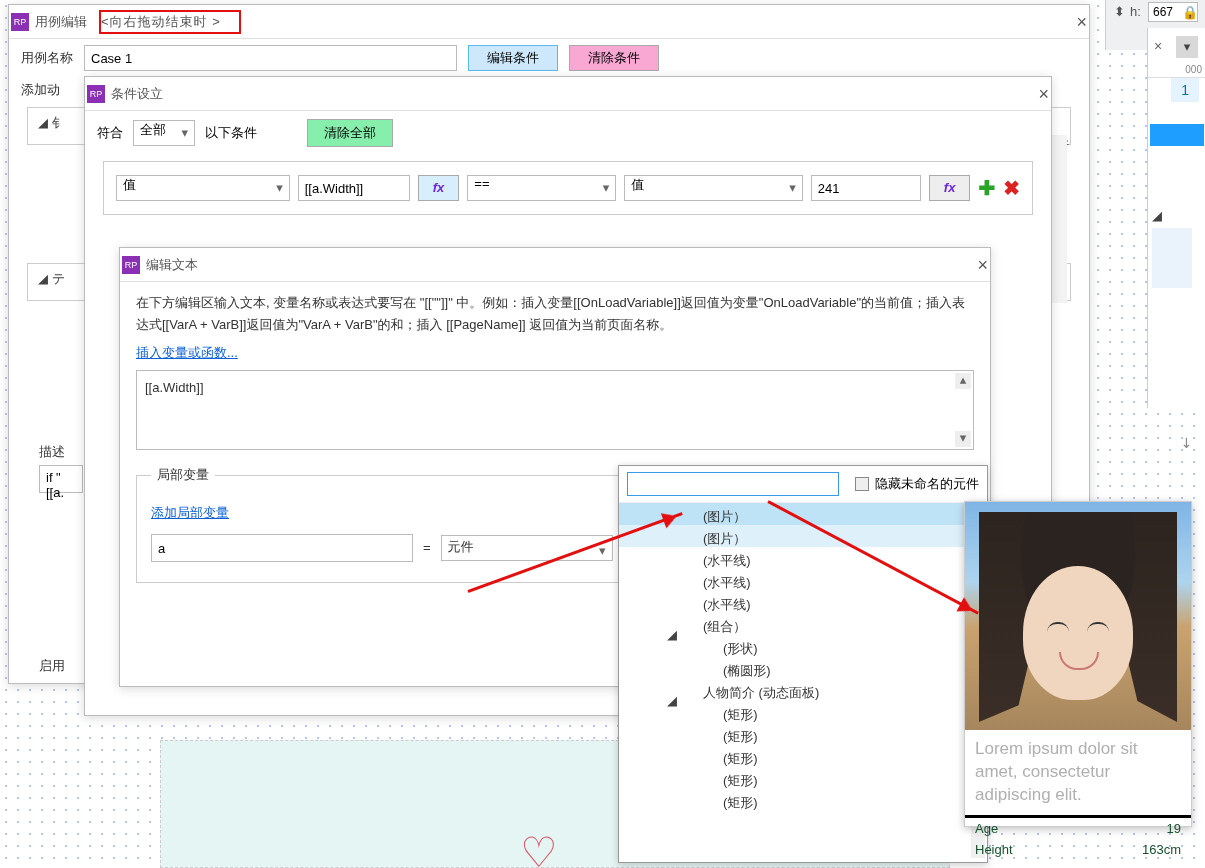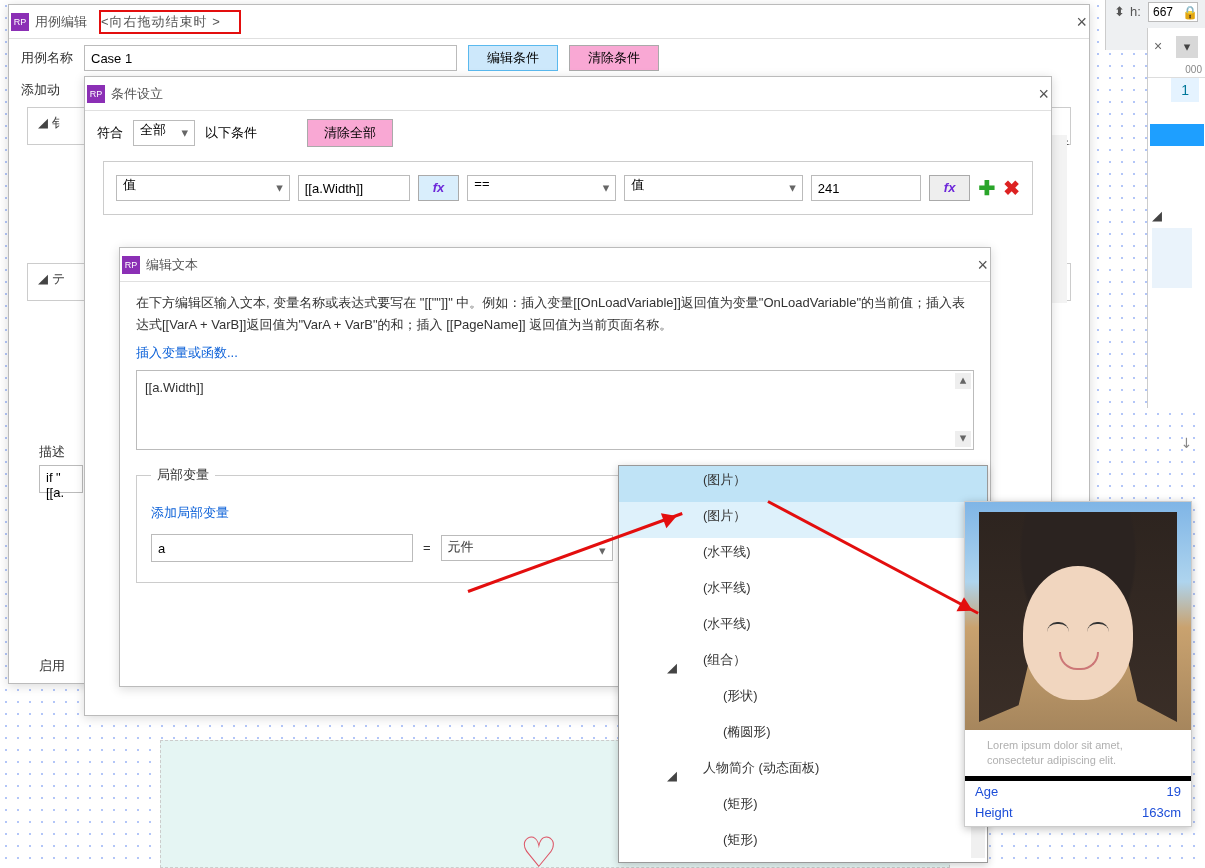"清除全部" button.btn { background: #f9a8d4 -> #86efac }
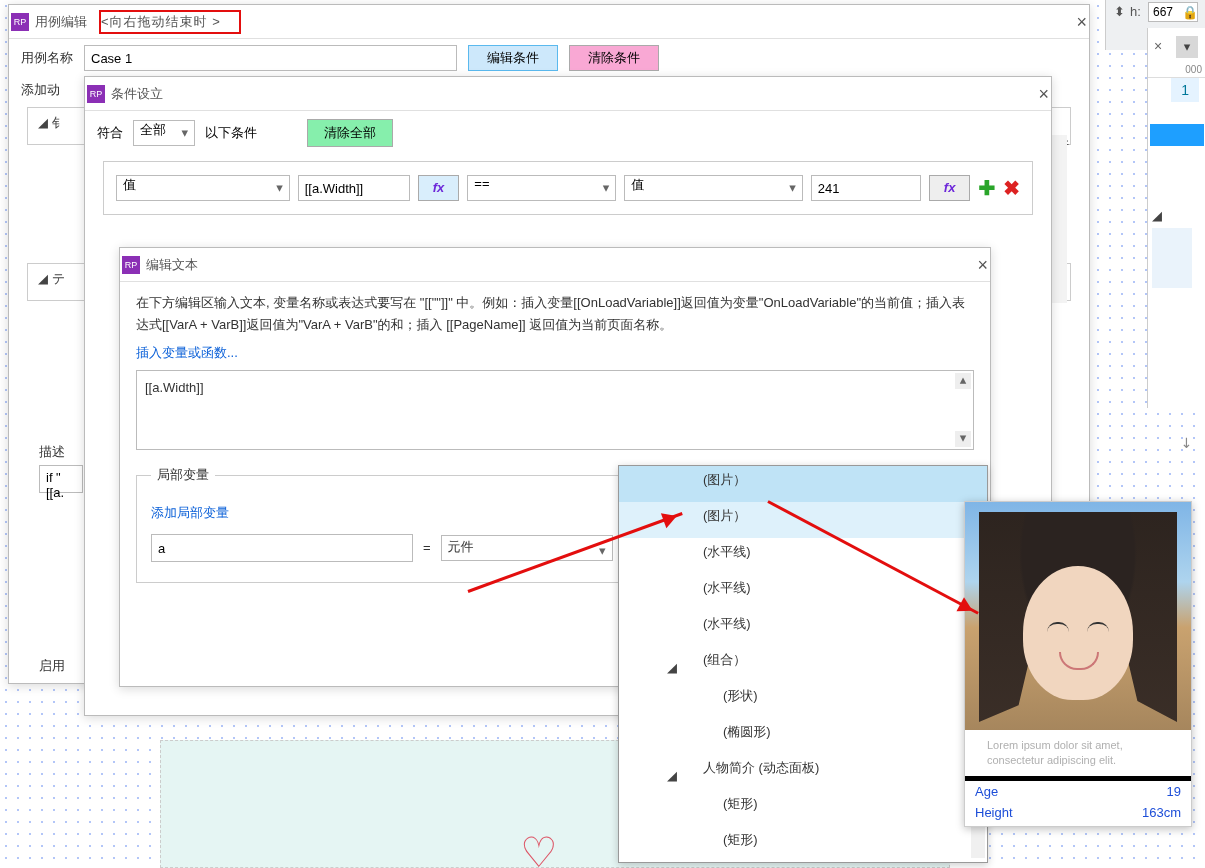"插入变量或函数..." .d3 .link { text-decoration: none -> underline }
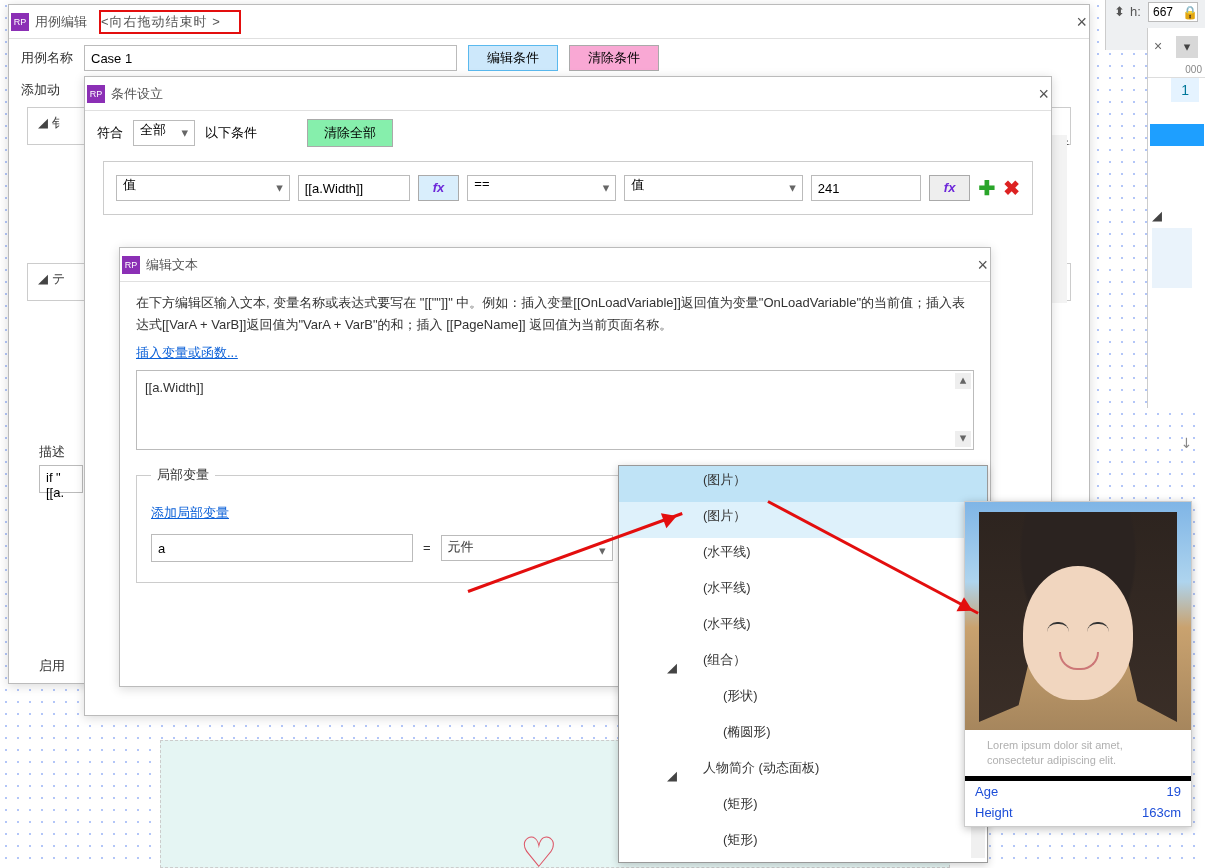"隐藏未命名的元件" div.toprow { html: none -> <div> <input> <span></span> <span>隐藏未命名的元件</span> </div> }
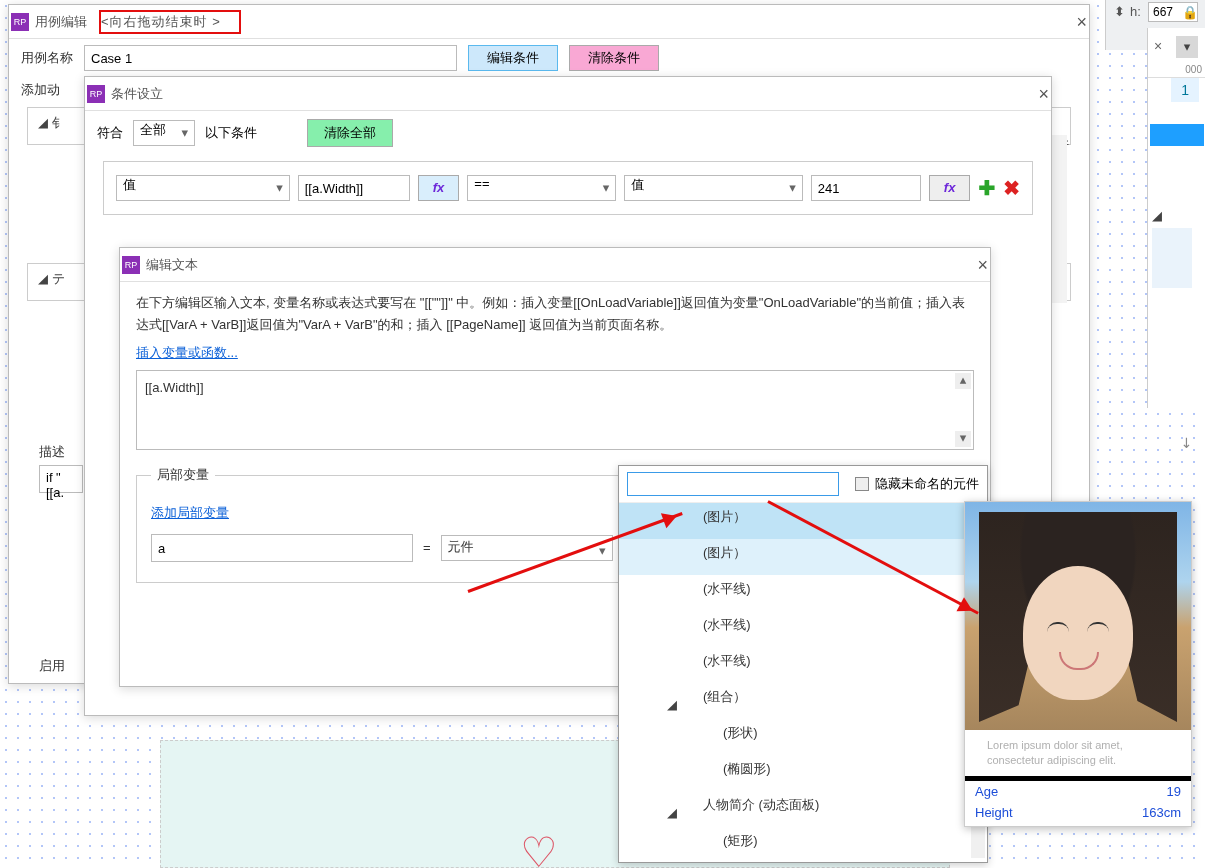"(图片）" .popup .item { height: 36px -> 22px }
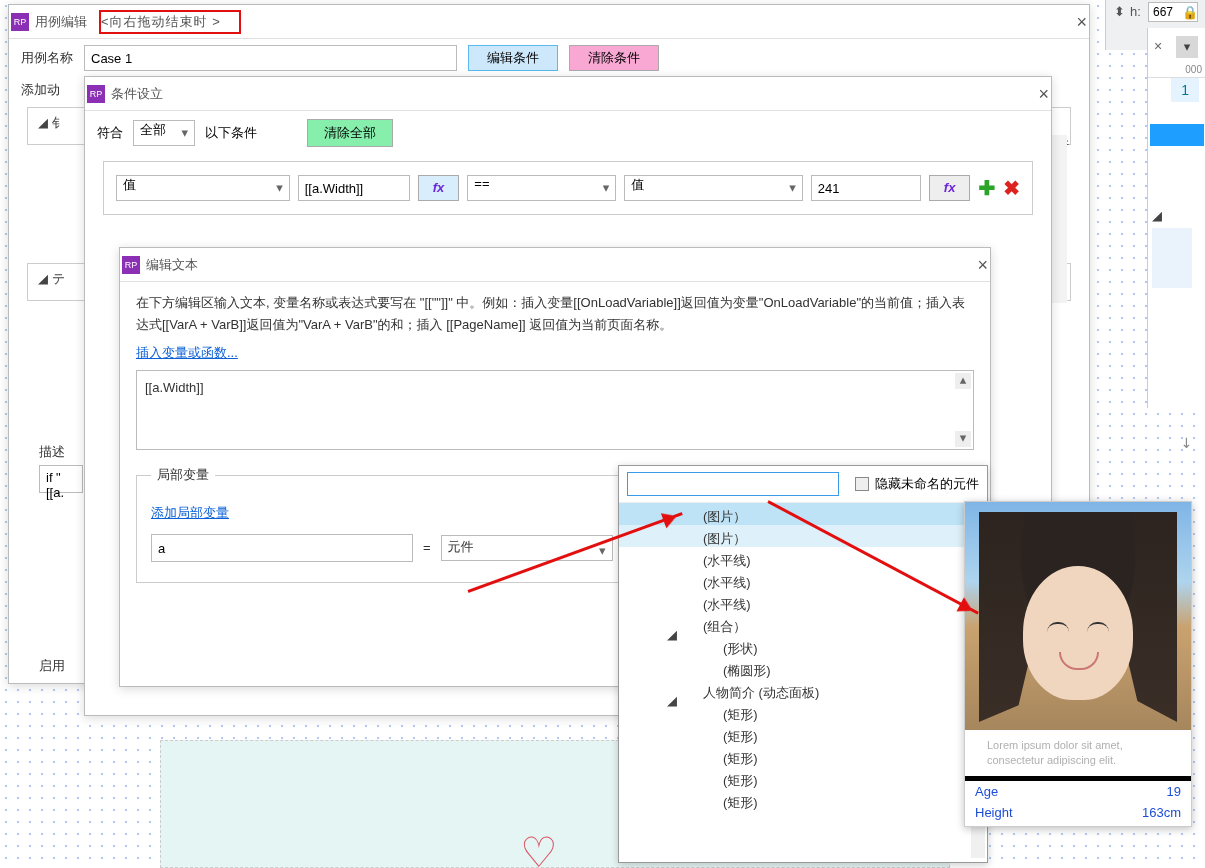"Lorem ipsum dolor sit amet," .card .cap { border-bottom: 5px solid #000000 -> 3px solid #000000; font-size: 11px -> 17px; padding: 8px 22px -> 8px 10px }
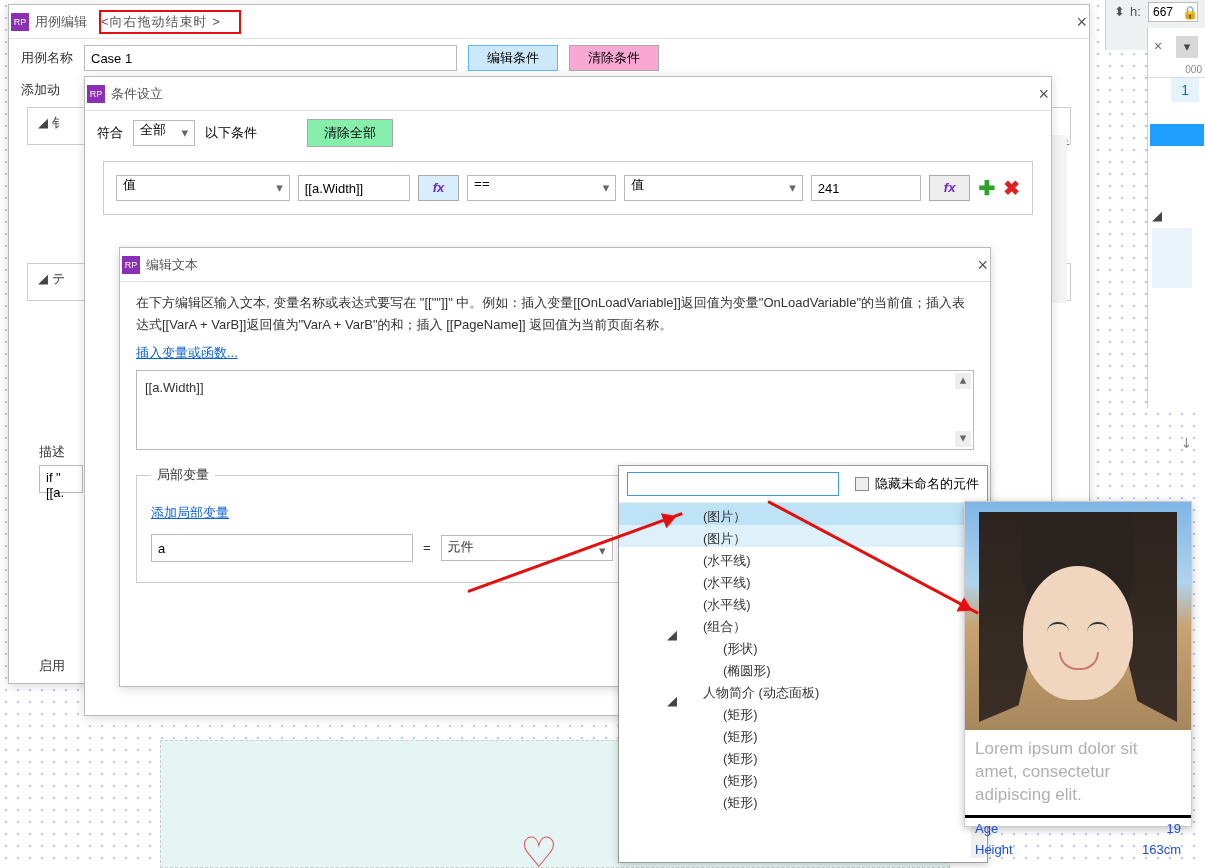"Age" .card .krow { color: #1d4ed8 -> #14532d }
